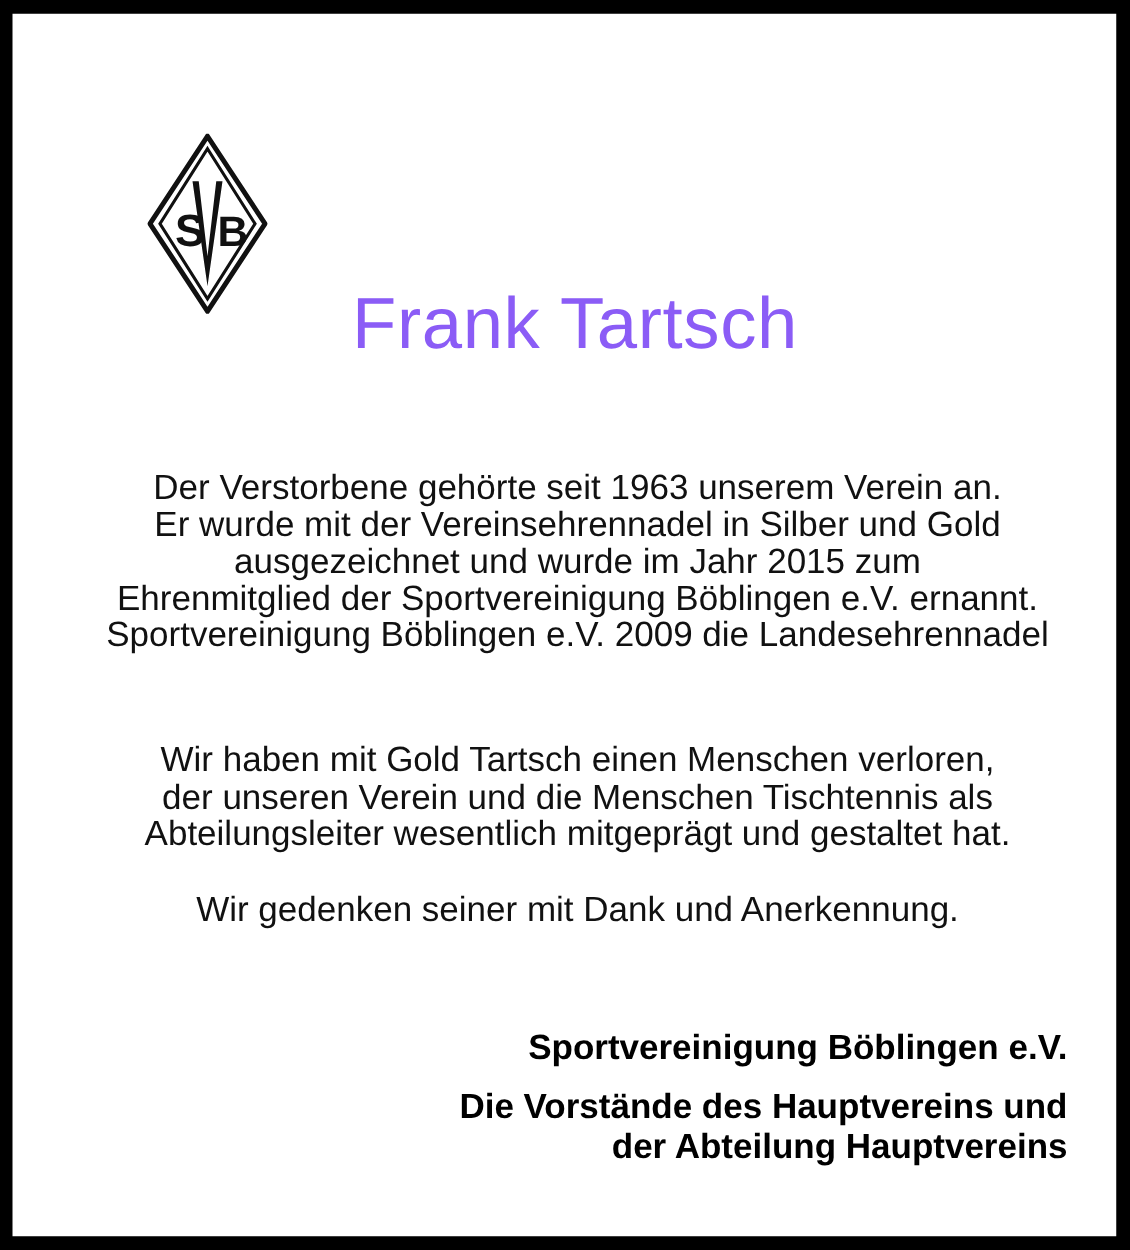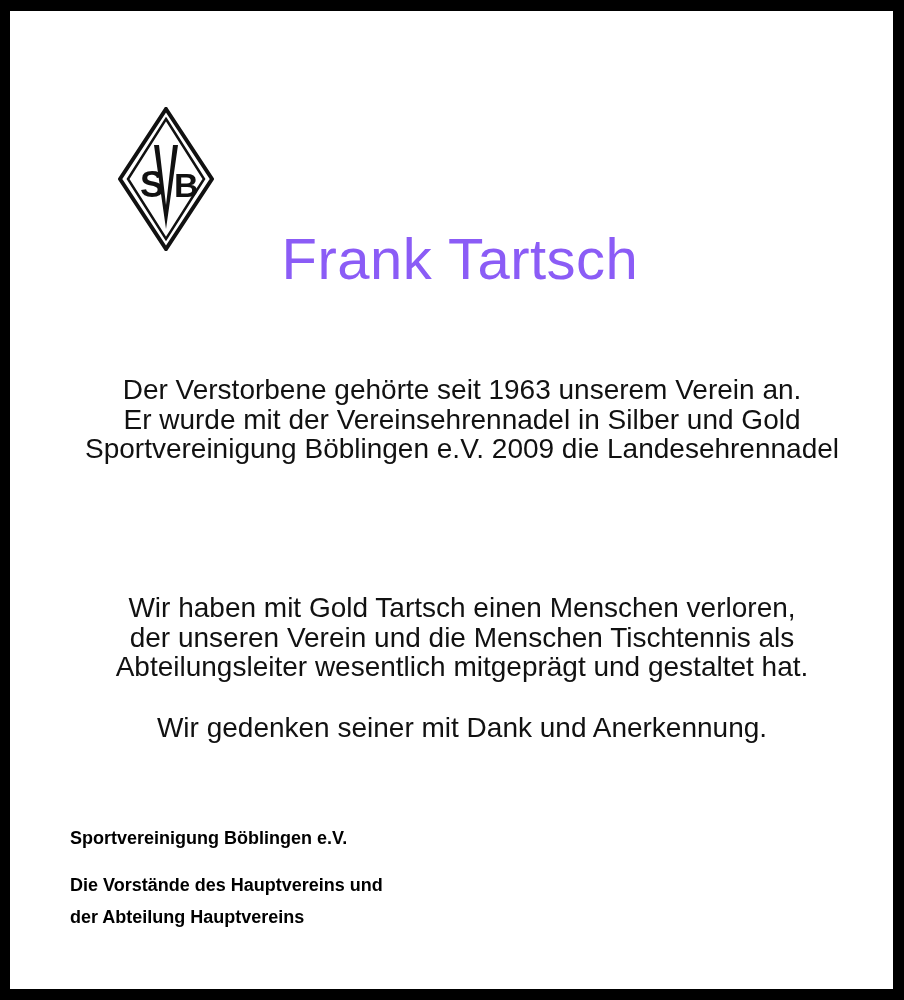"ausgezeichnet und wurde im Jahr" div { html: none -> <div>ausgezeichnet und wurde im Jahr 2015 zum</div> }
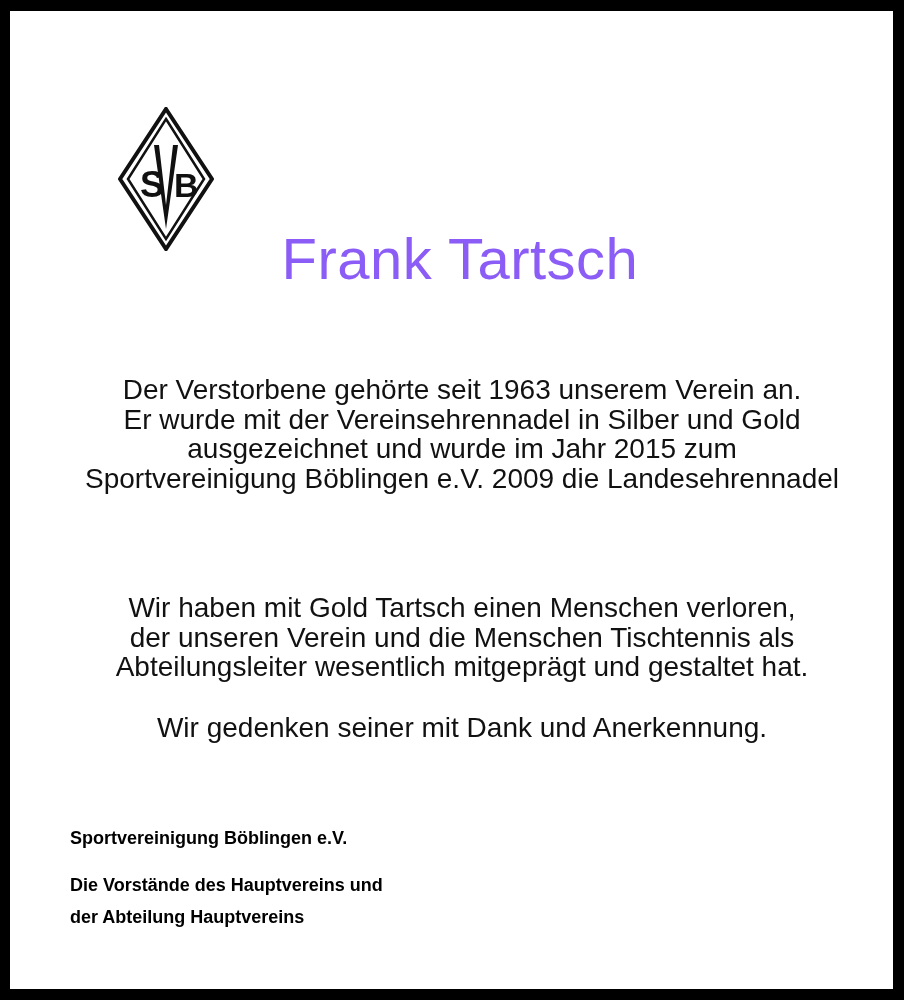"Ehrenmitglied der Sportvereinigung" div { html: none -> <div>Ehrenmitglied der Sportvereinigung Böblingen e.V. ernannt.</div> }
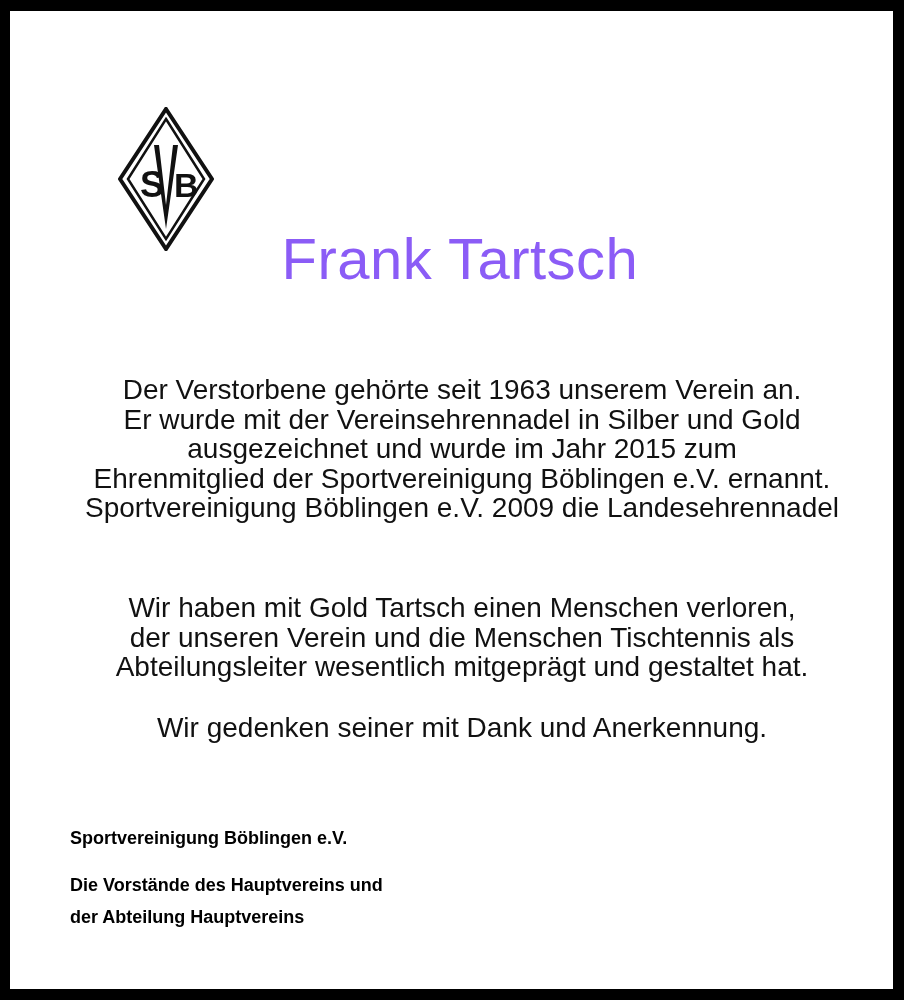"Sportvereinigung Böblingen e.V." .signature { font-size: 18px -> 28px; text-align: left -> right }
